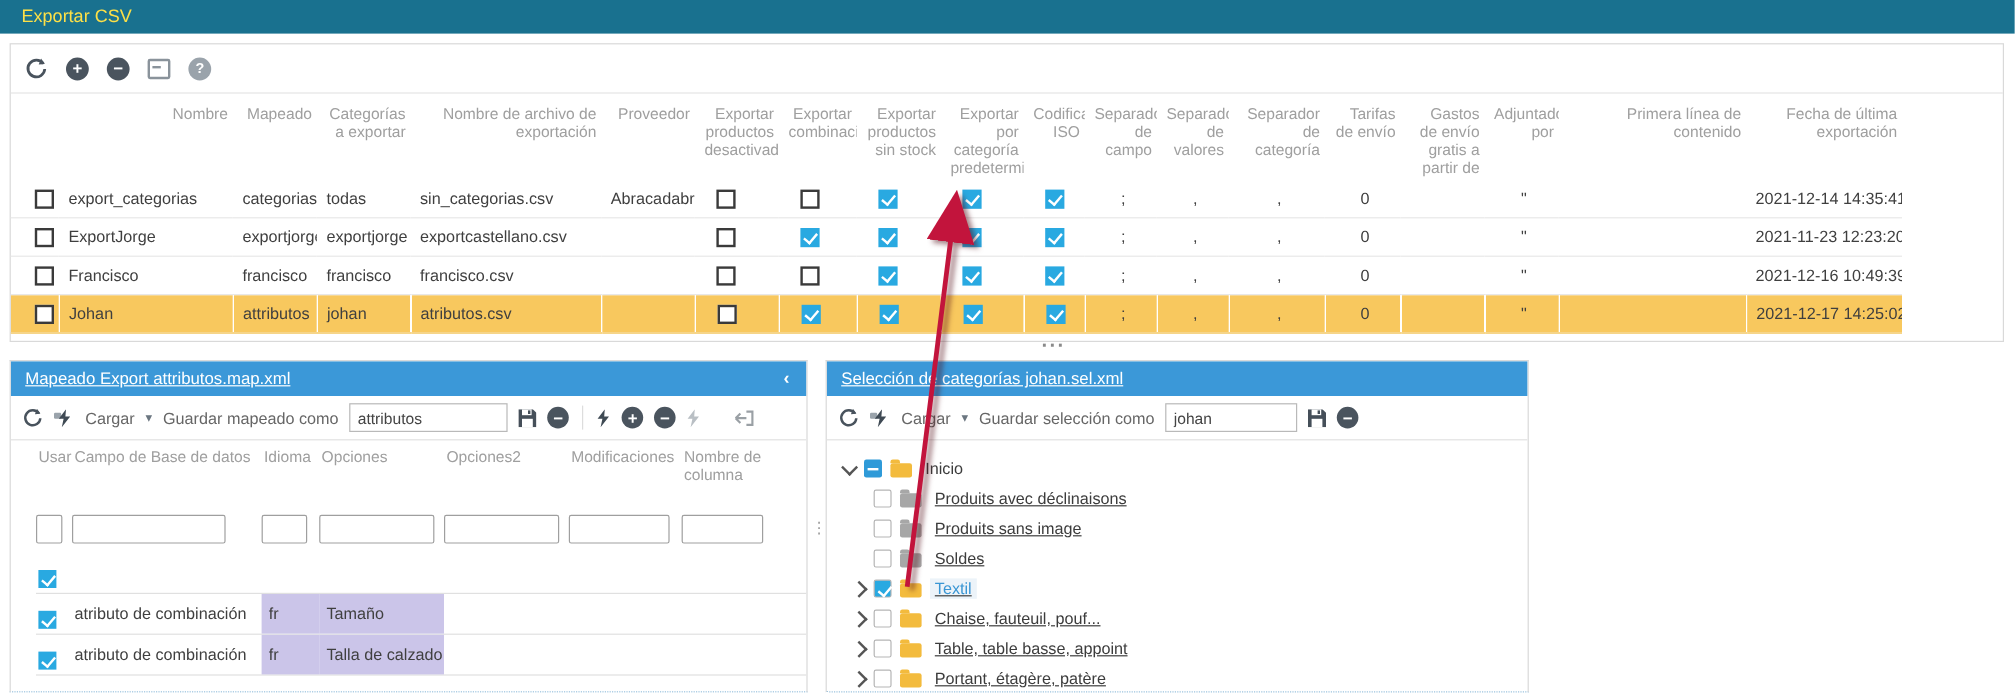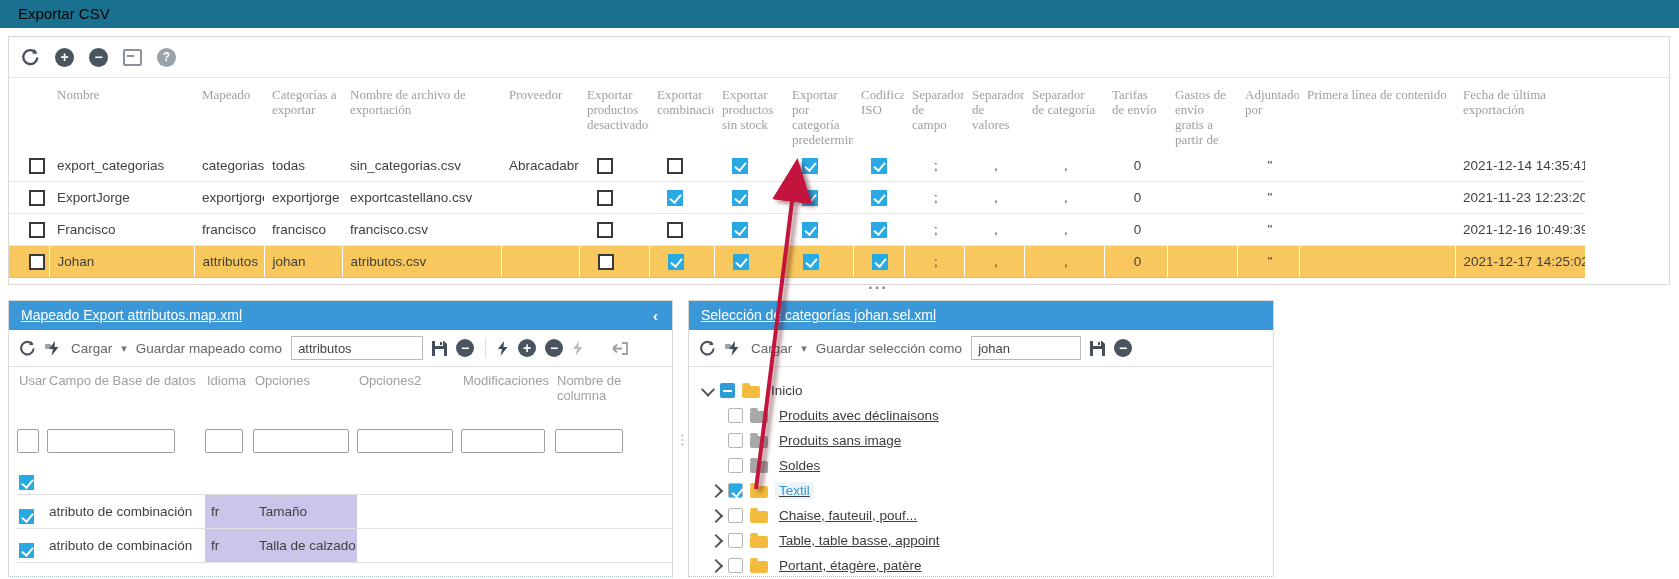"Exportar CSV" .titlebar { color: #000000 -> #fde047 }
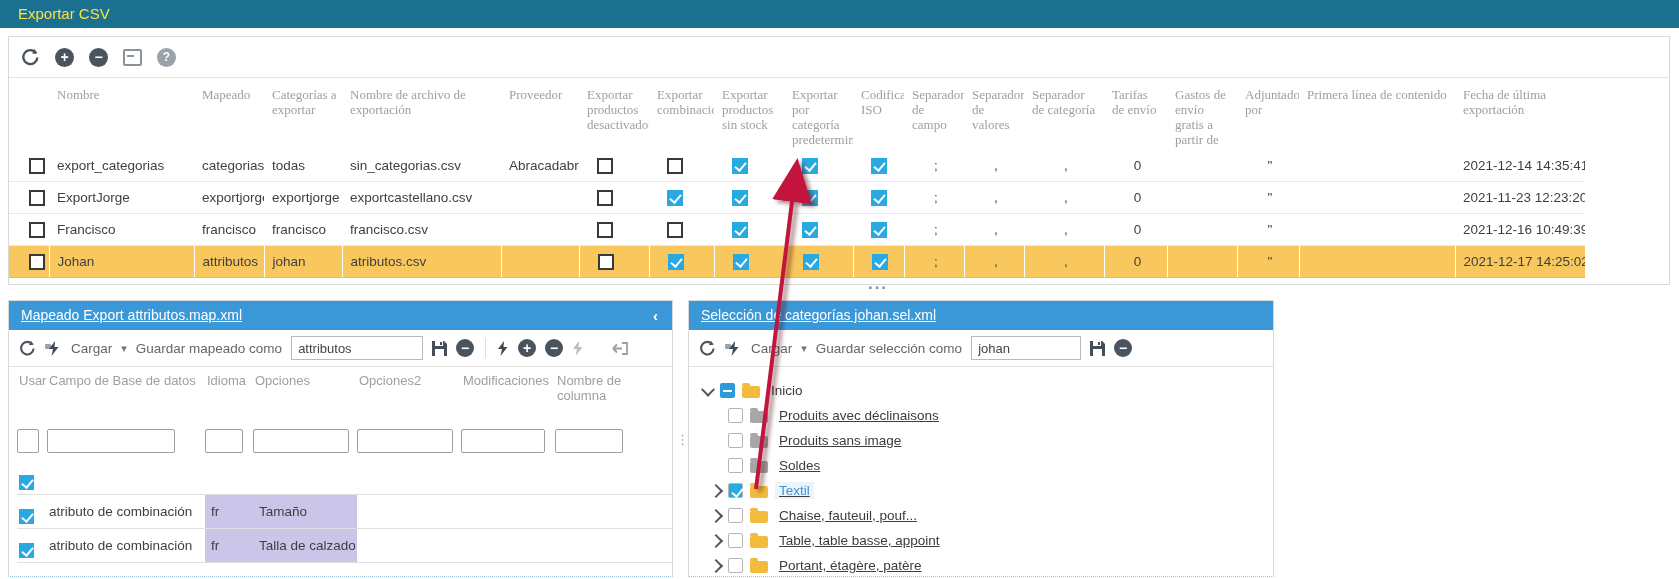"Nombre" table.grid th { font-family: Liberation Serif, serif -> none; text-align: left -> right }
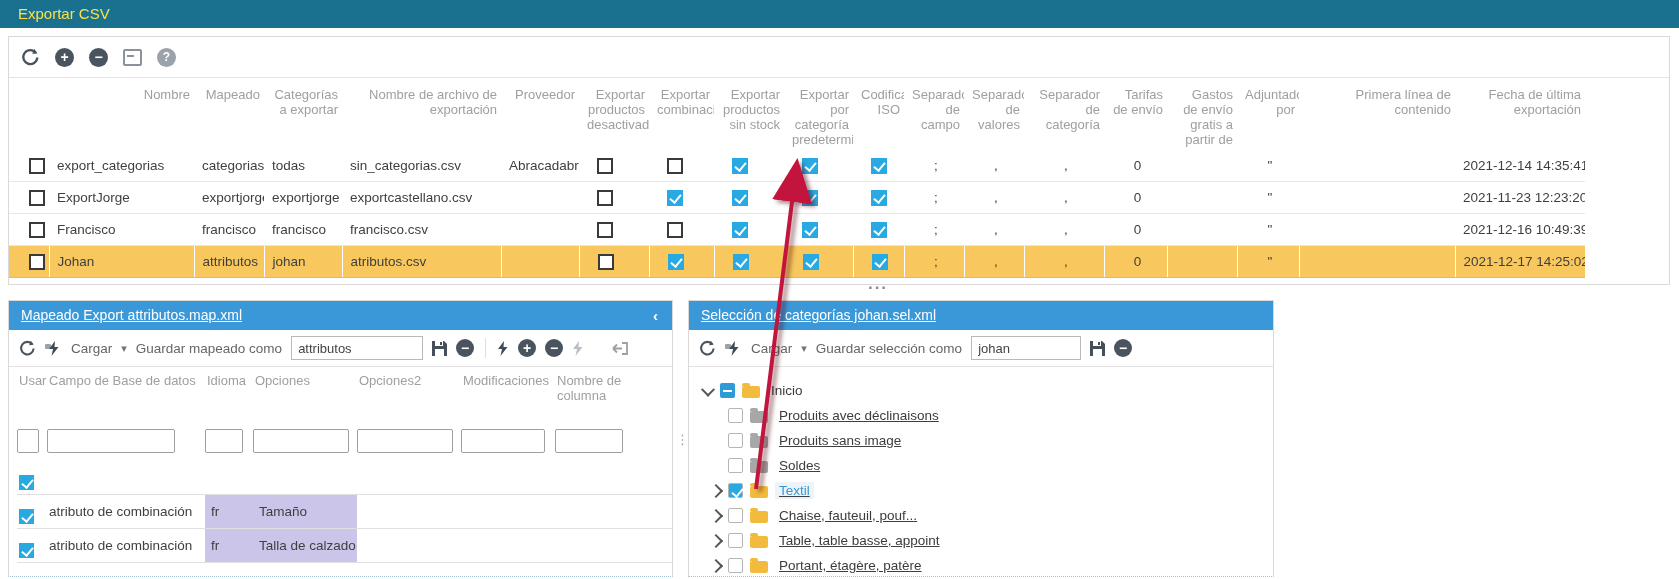"Usar" .map-grid { margin-left: none -> 13px }
